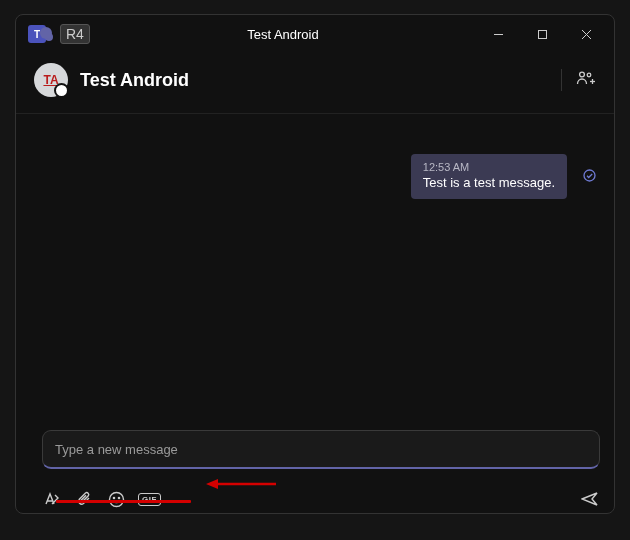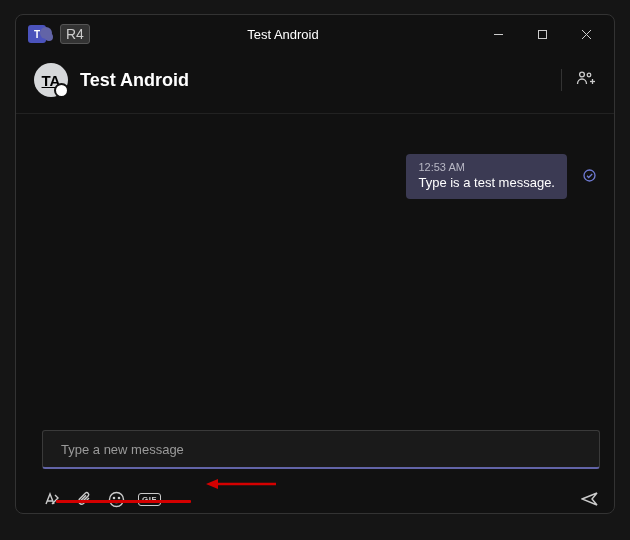"TA" .avatar { color: #000000 -> #b91c1c; font-size: 15px -> 12px }
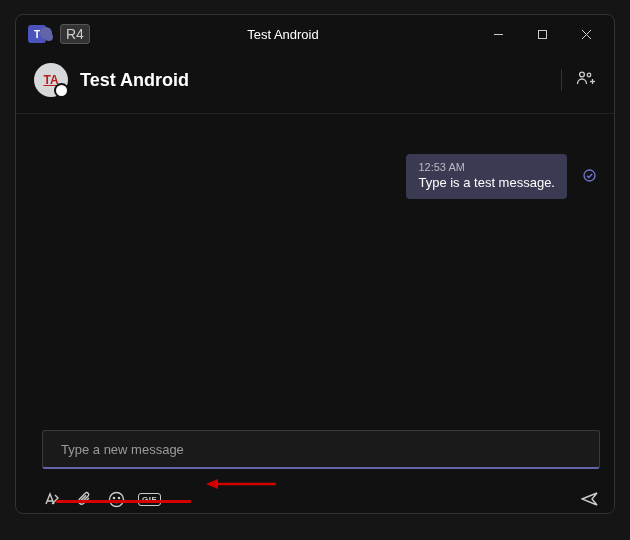"Type is a test message." div.msg-text { text: Type -> Test }
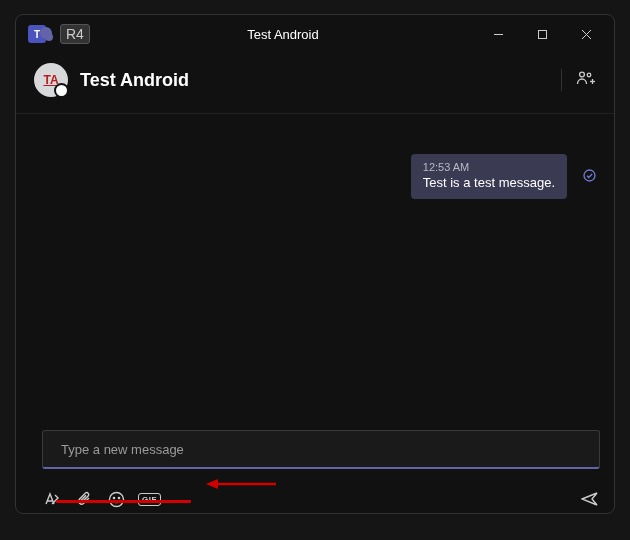"Type a new message" .composer { border-radius: 3px -> 9px; padding: 9px 18px -> 9px 12px }
